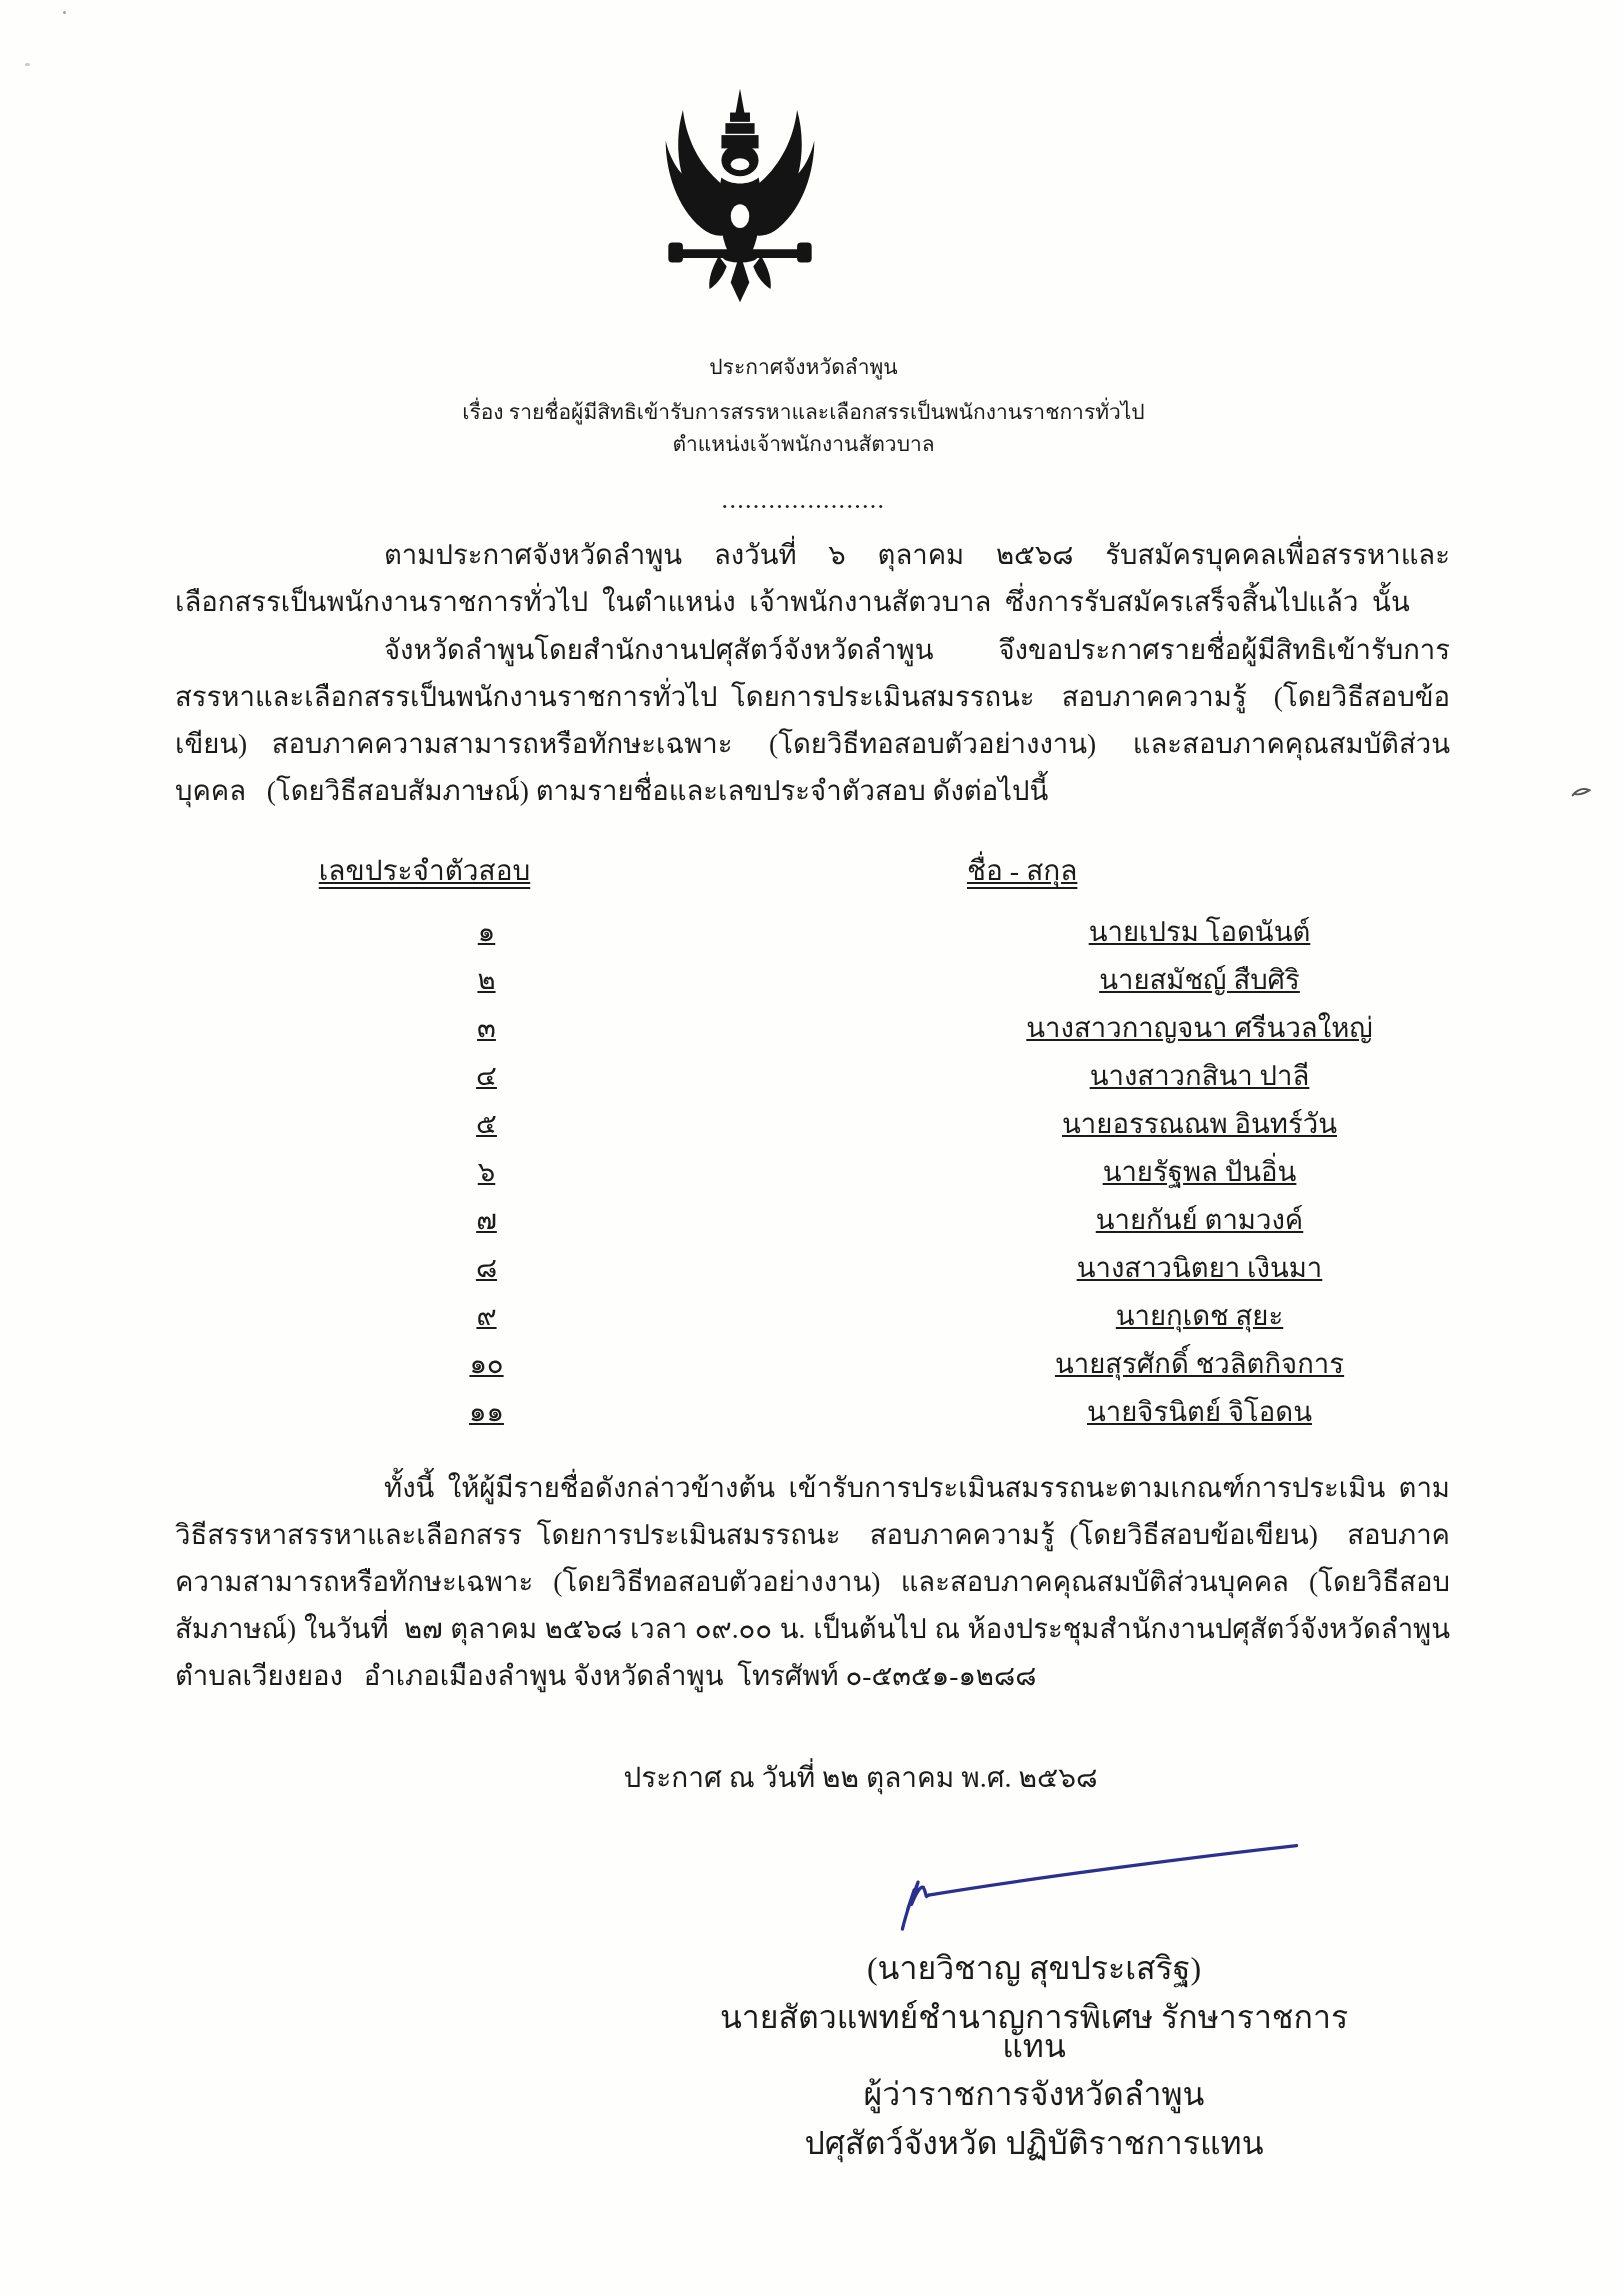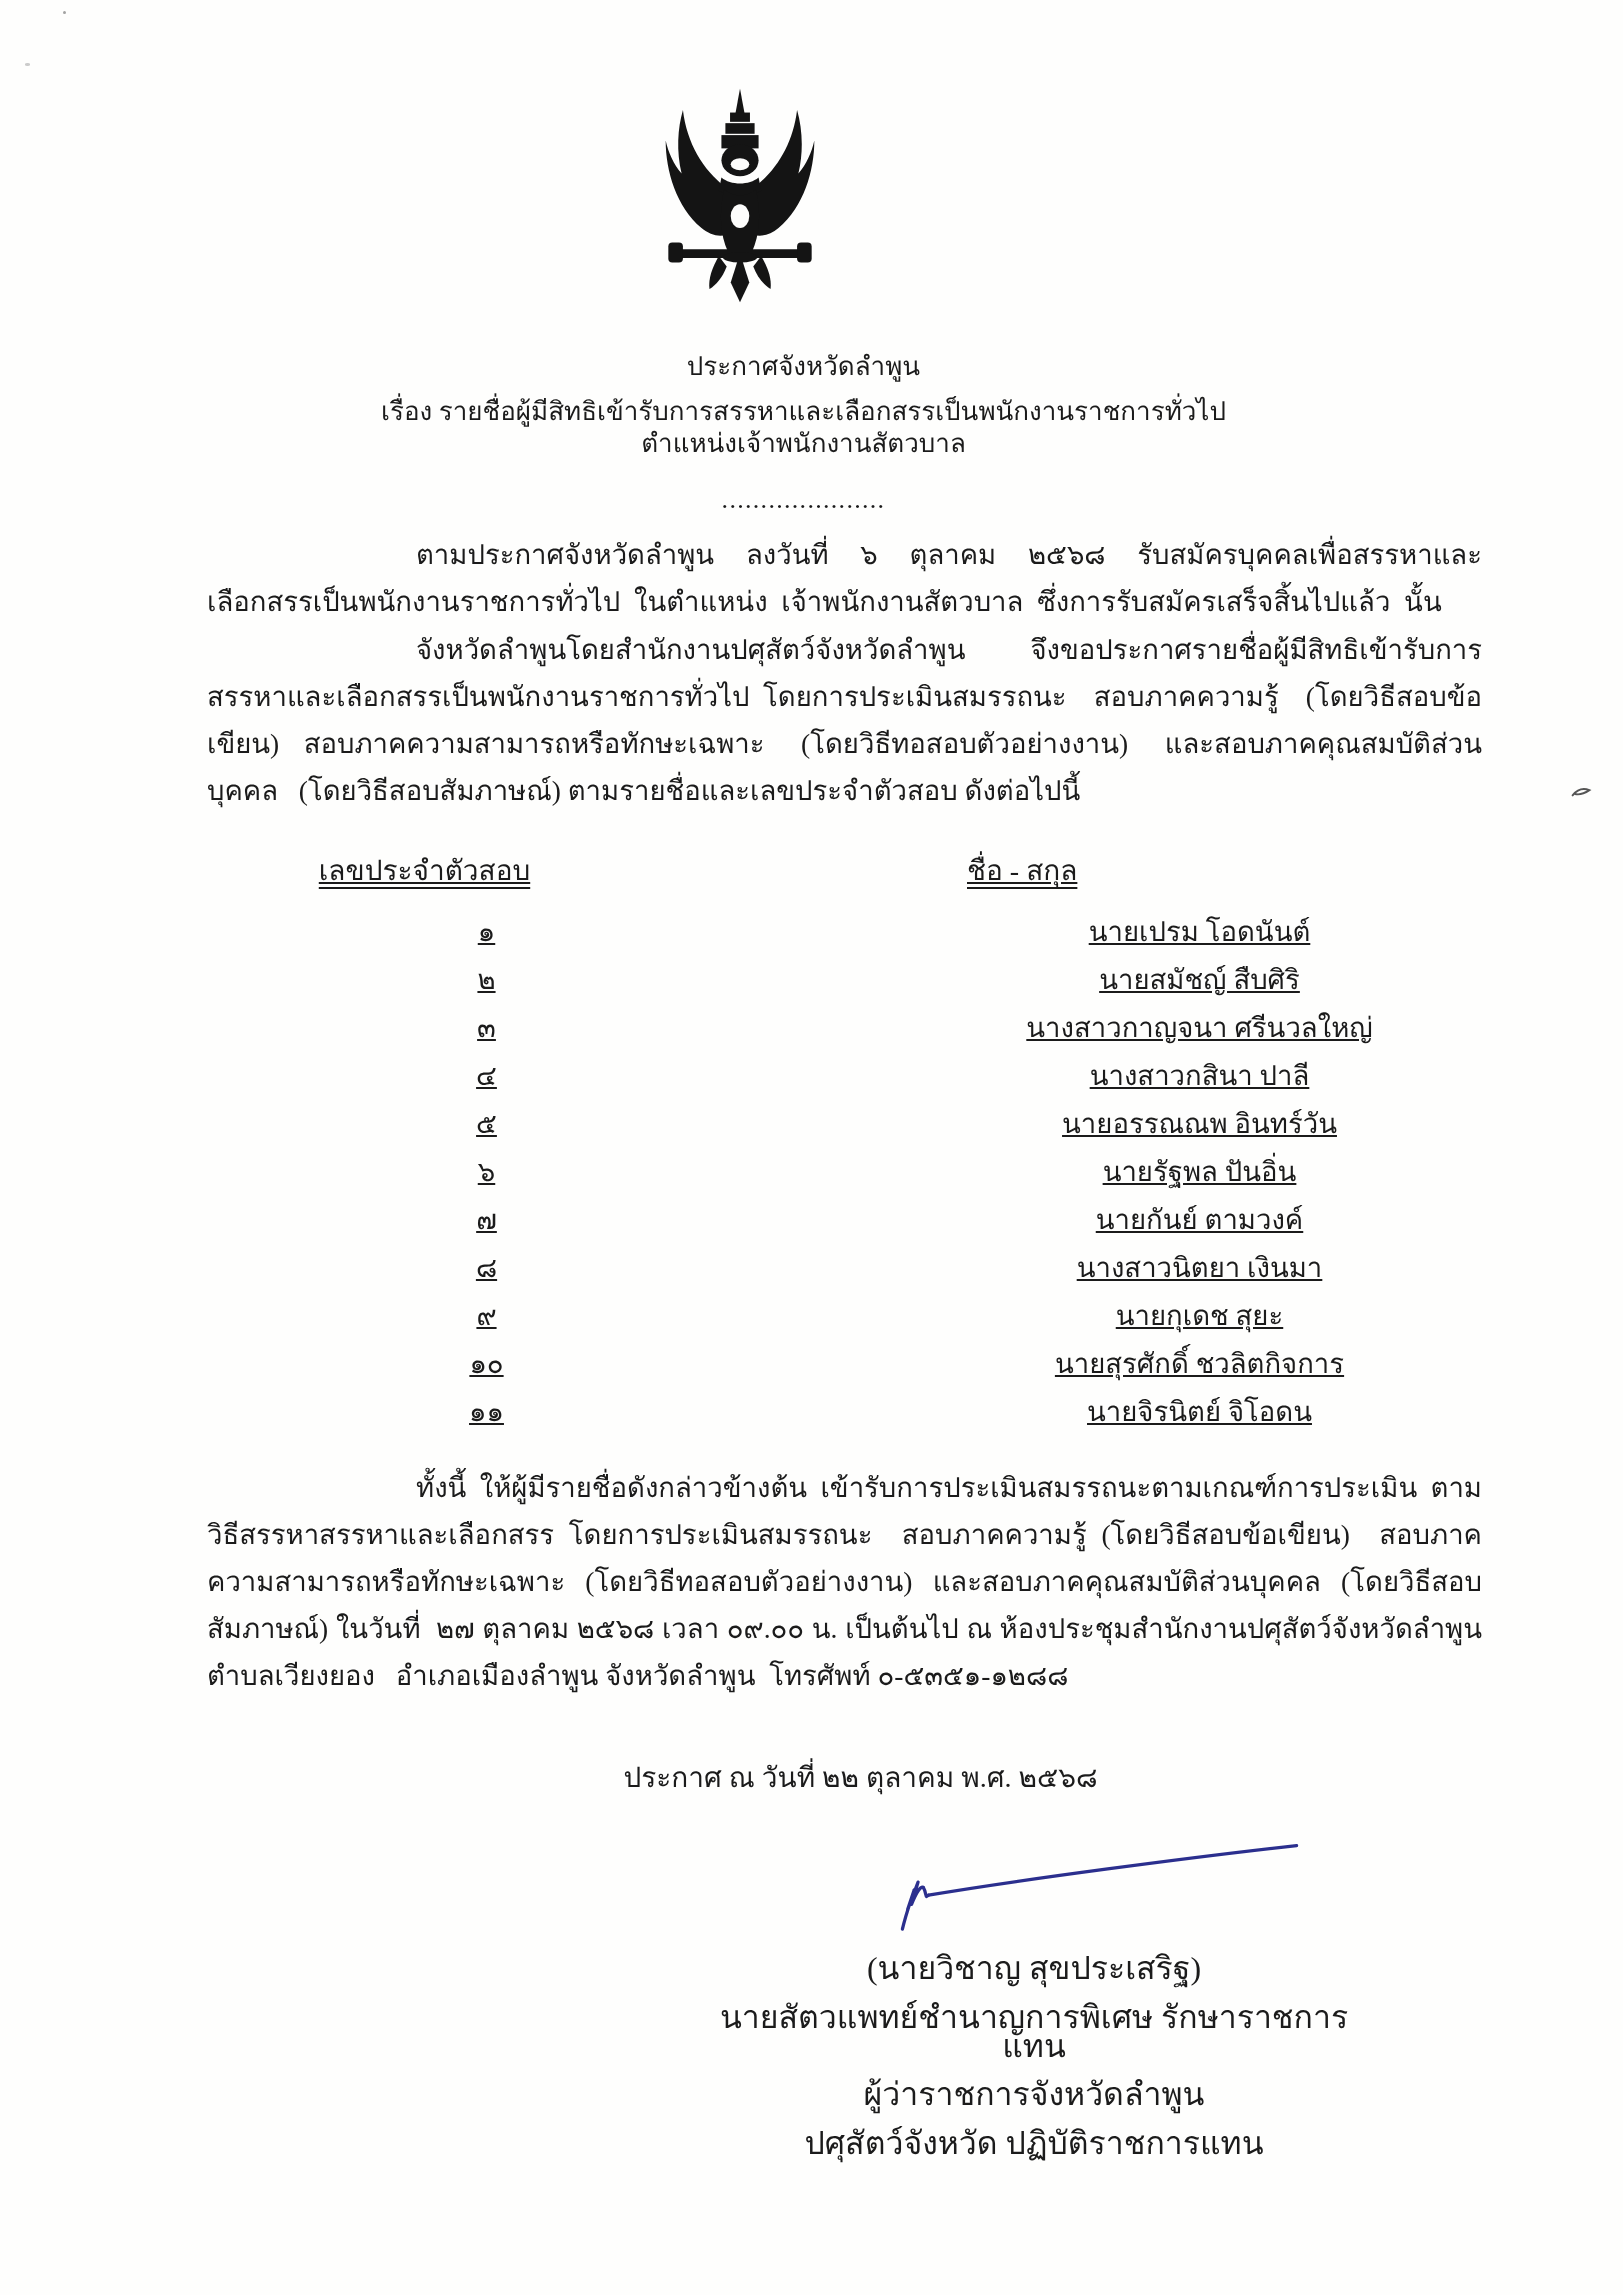"ประกาศจังหวัดลำพูน" .header-line { font-size: 26px -> 21px }
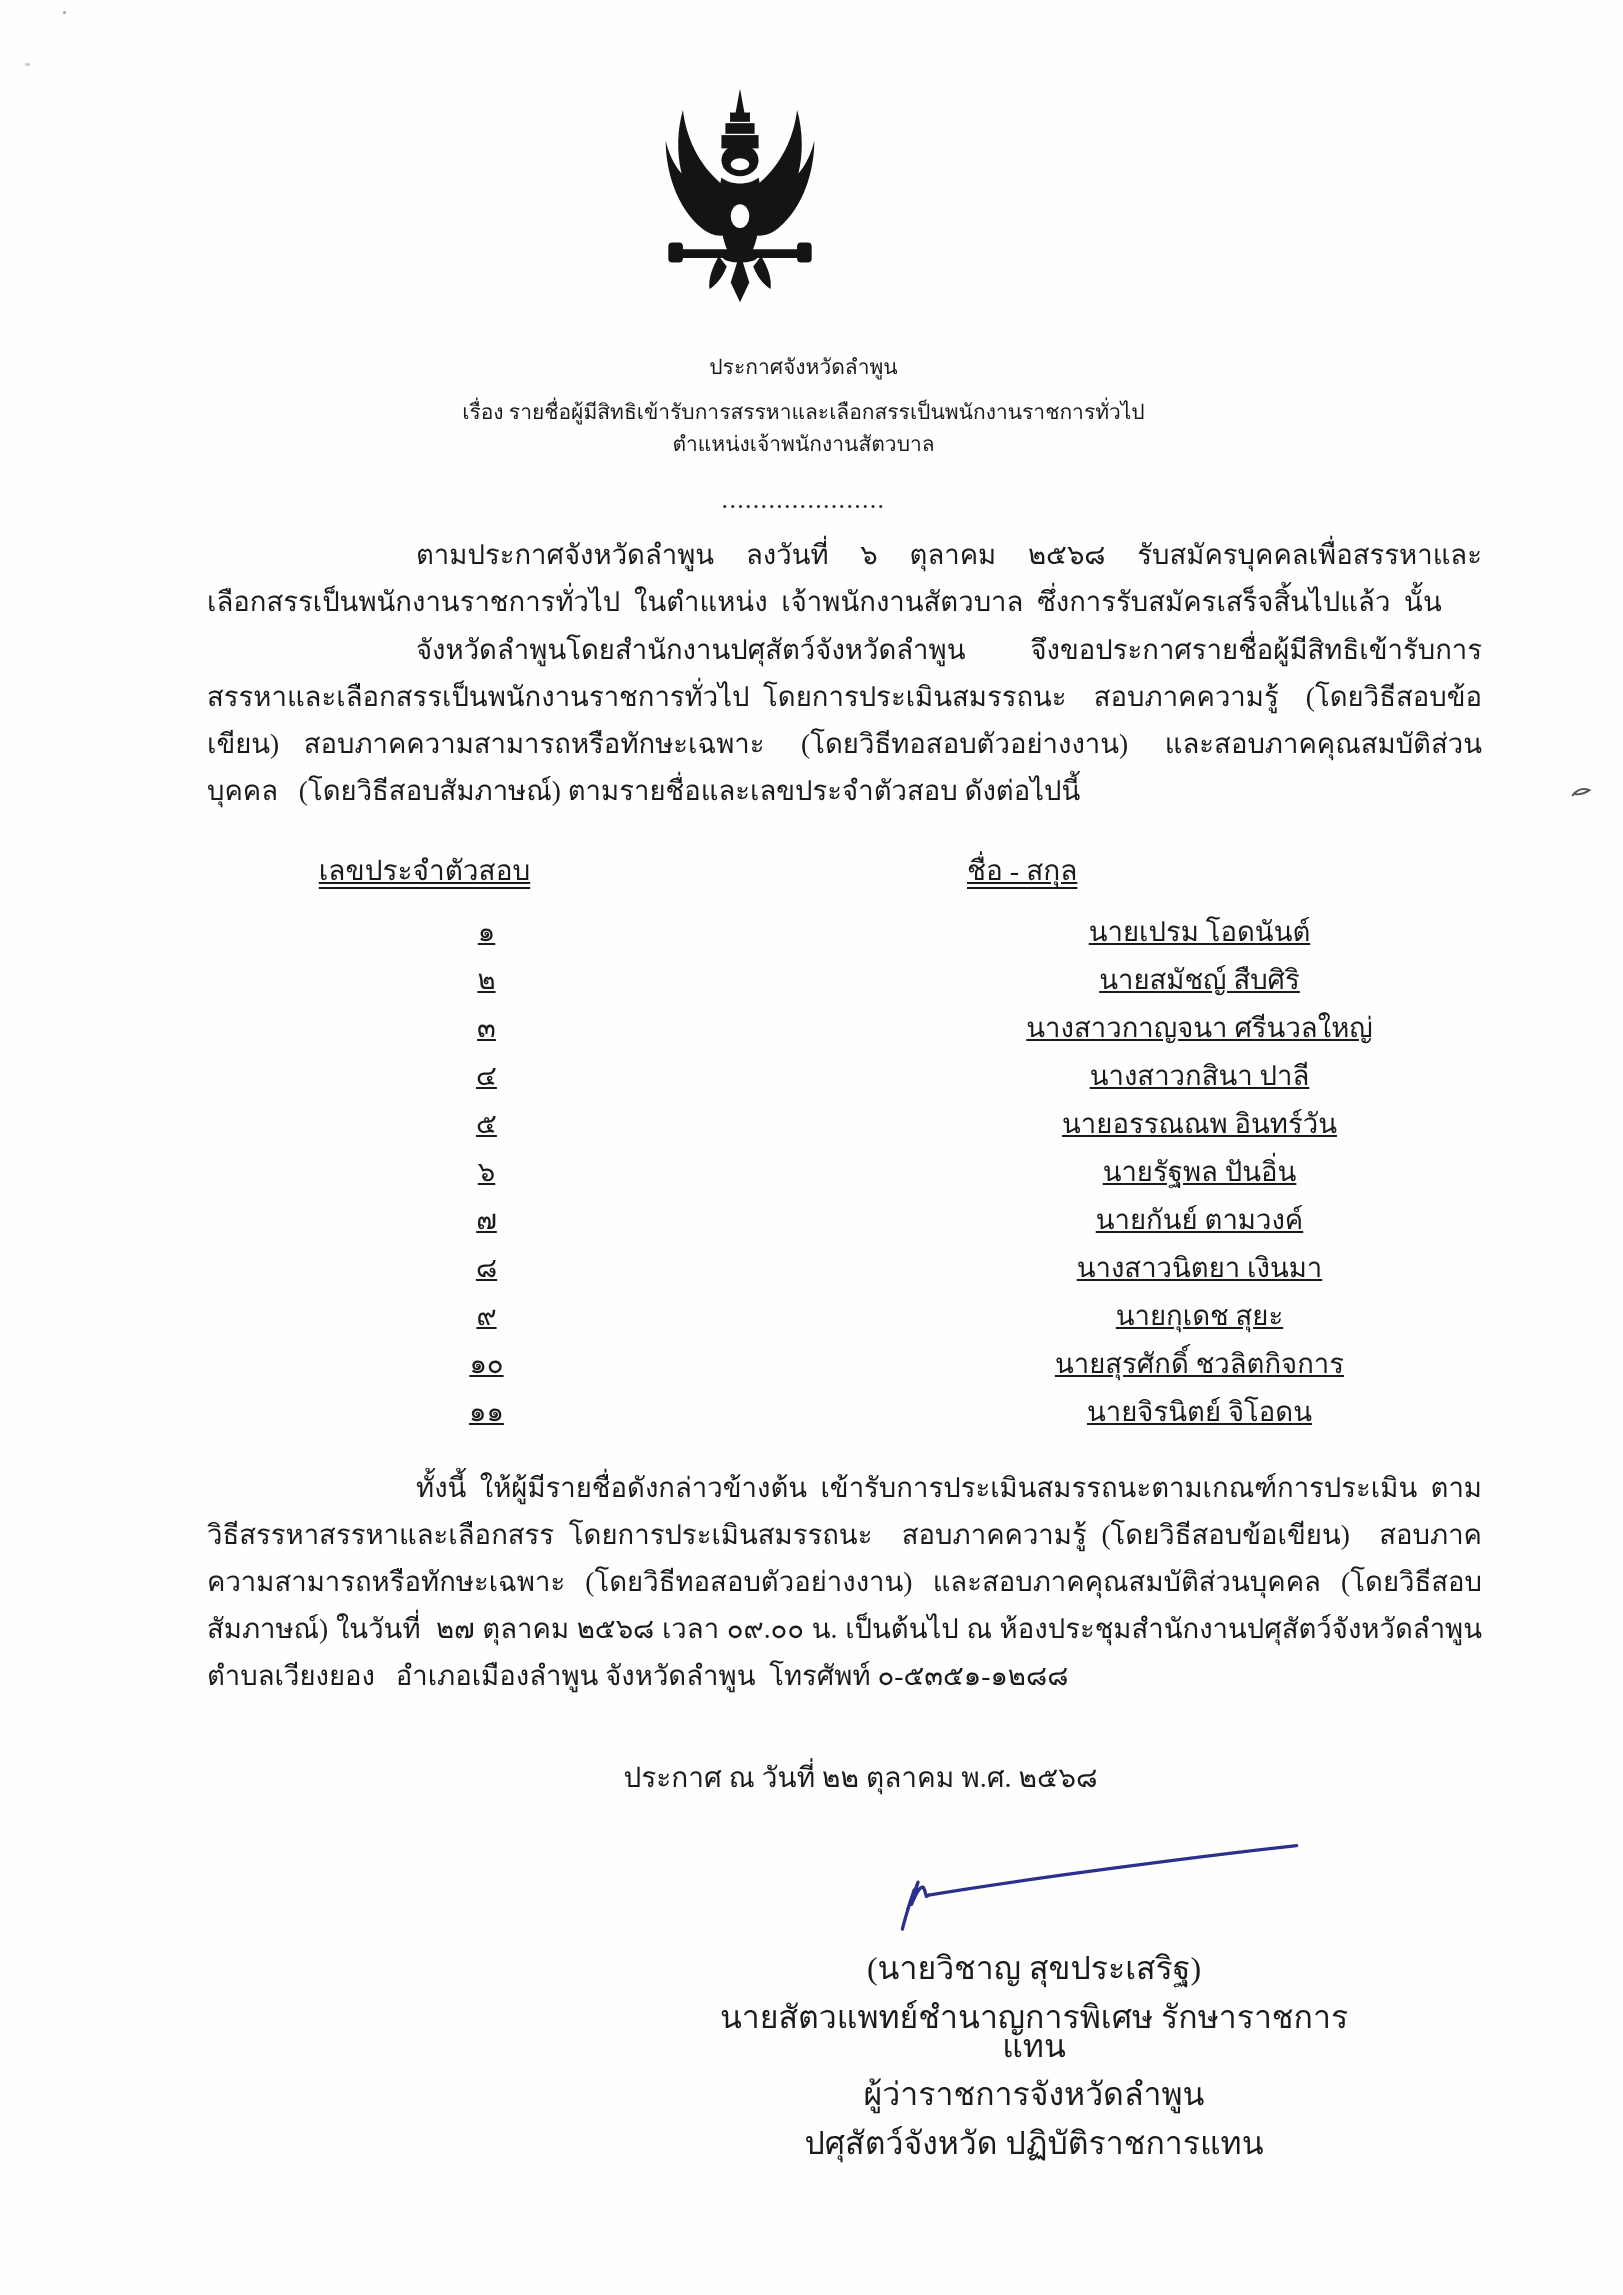"ตามประกาศจังหวัดลำพูน ลงวันที่ ๖ ตุลาคม" .para { margin-left: 32px -> none }
